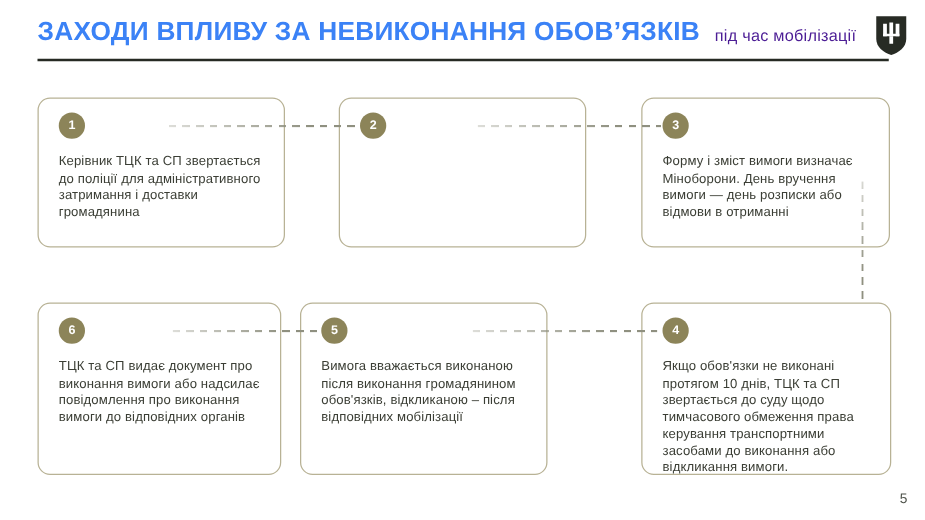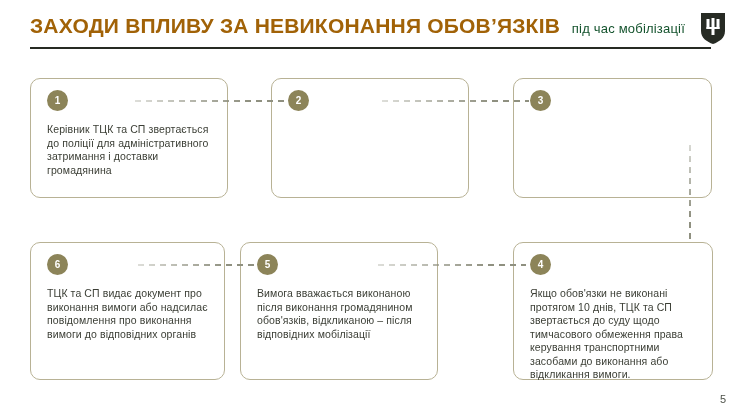"ЗАХОДИ ВПЛИВУ ЗА НЕВИКОНАННЯ ОБОВ’ЯЗКІВ" .title { color: #a16207 -> #3b82f6 }
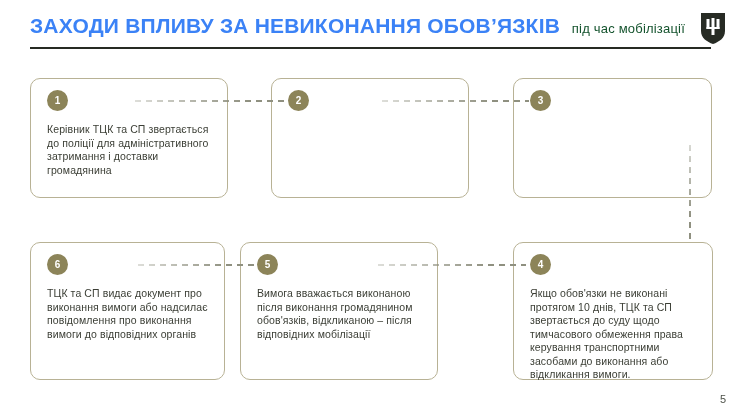"під час мобілізації" .badge { color: #14532d -> #4c1d95 }
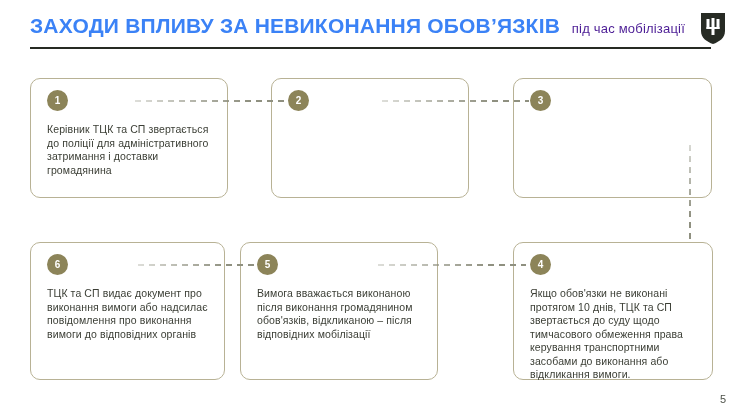"Форму і зміст вимоги визначає" p { html: none -> <p>Форму і зміст вимоги визначає Міноборони. День вручення вимоги — день розписки або відмови в отриманні</p> }
